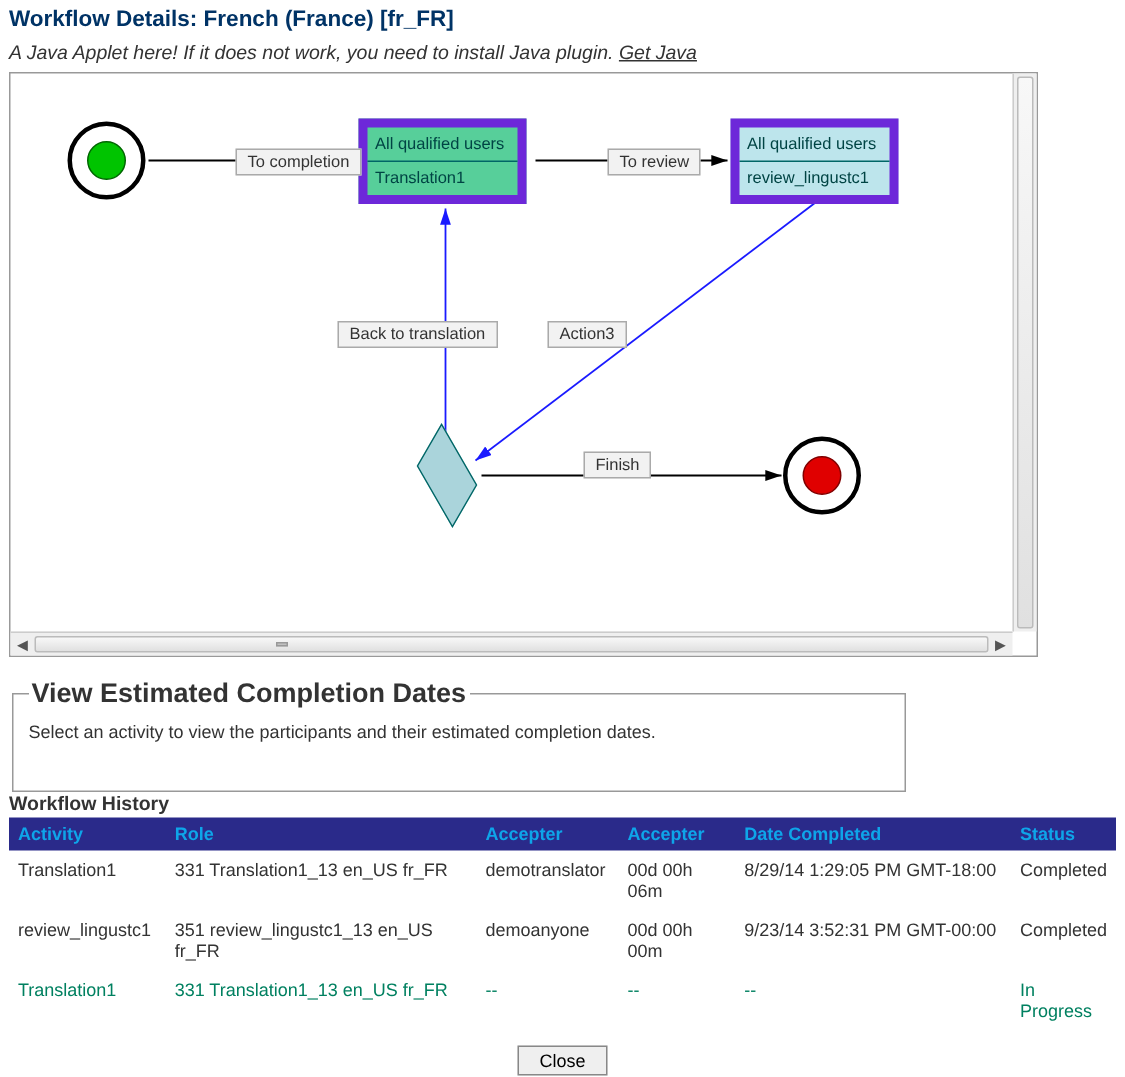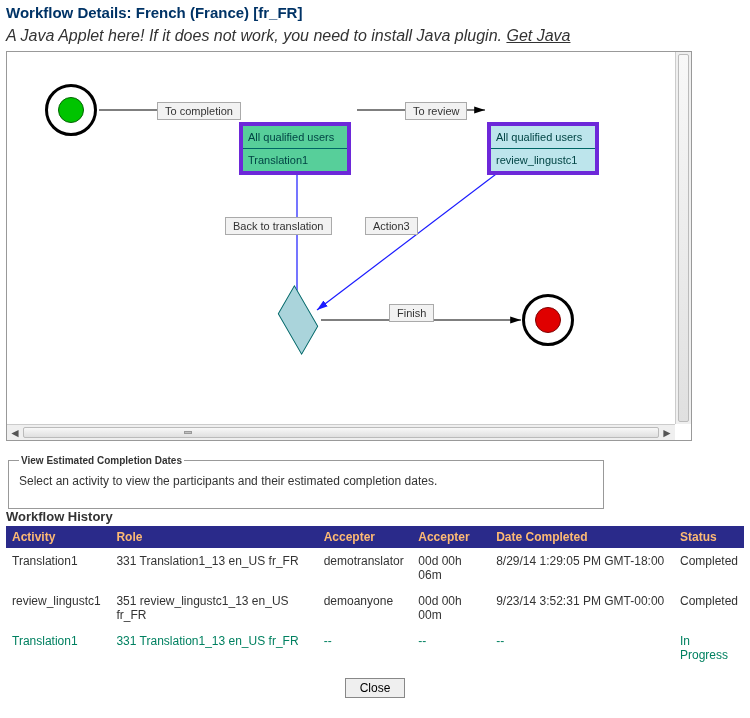"A Java Applet here! If" .applet-note { font-size: 16px -> 13px }
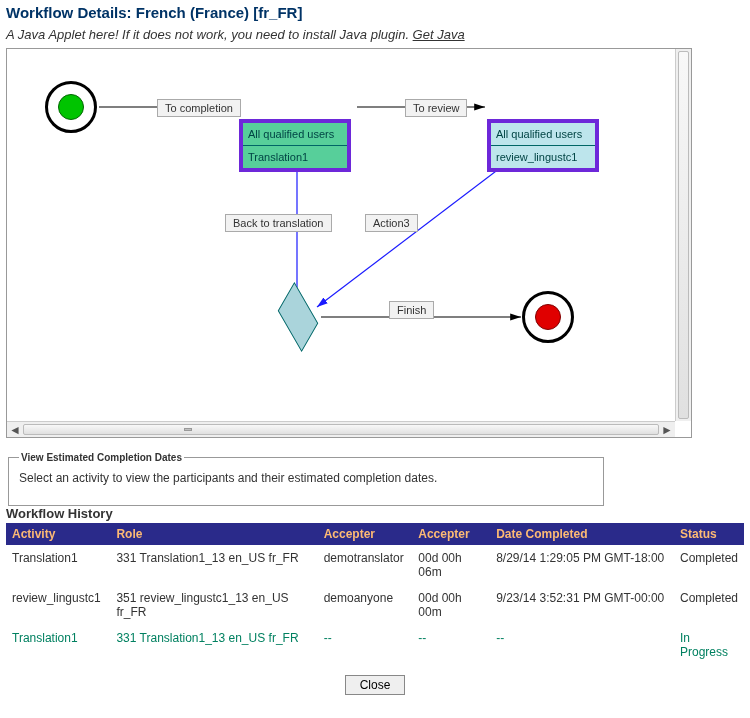"All qualified users" .task-box { border: 4px solid #6d28d9 -> 6px solid #6d28d9; margin-top: 40px -> none }
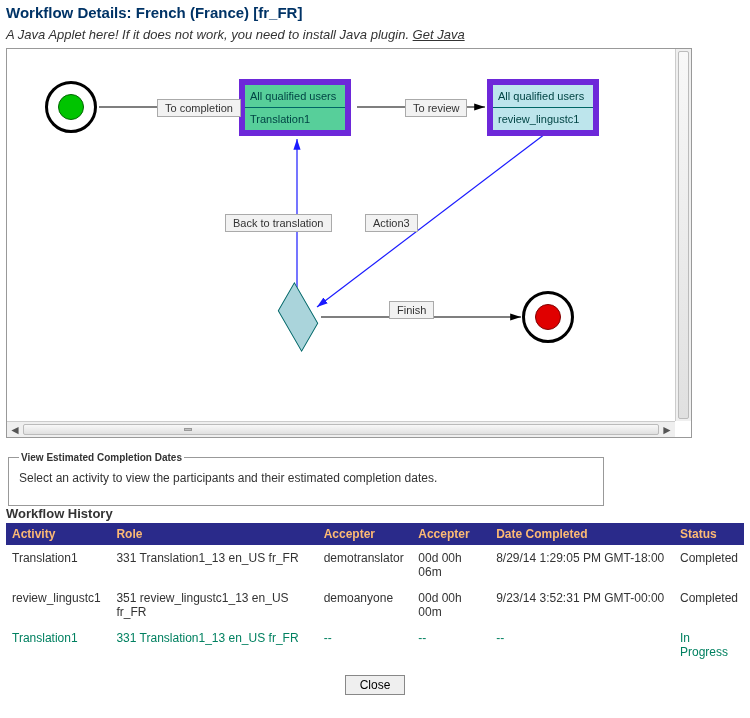"View Estimated Completion Dates" legend { font-size: 10px -> 18px }
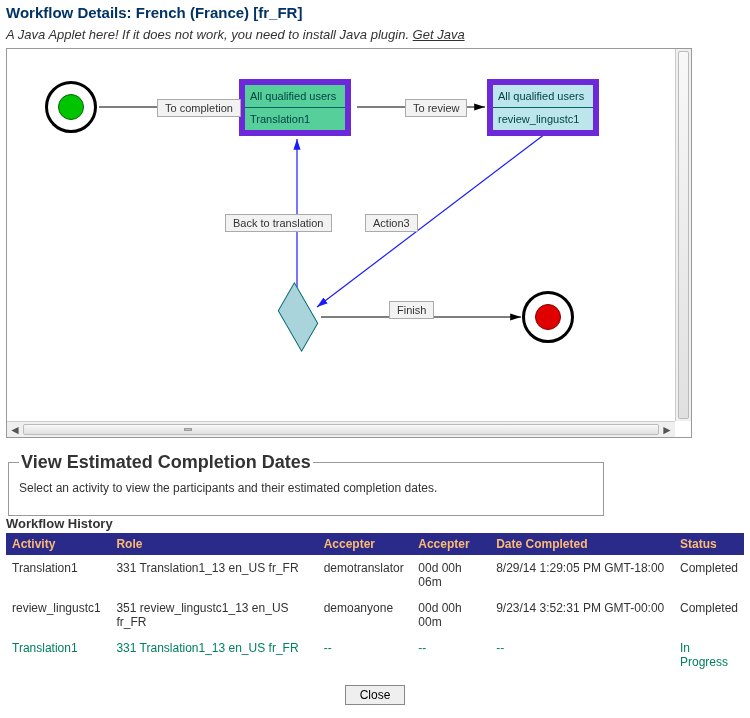"Select an activity to view" .fs-text { margin-bottom: 8px -> 20px }
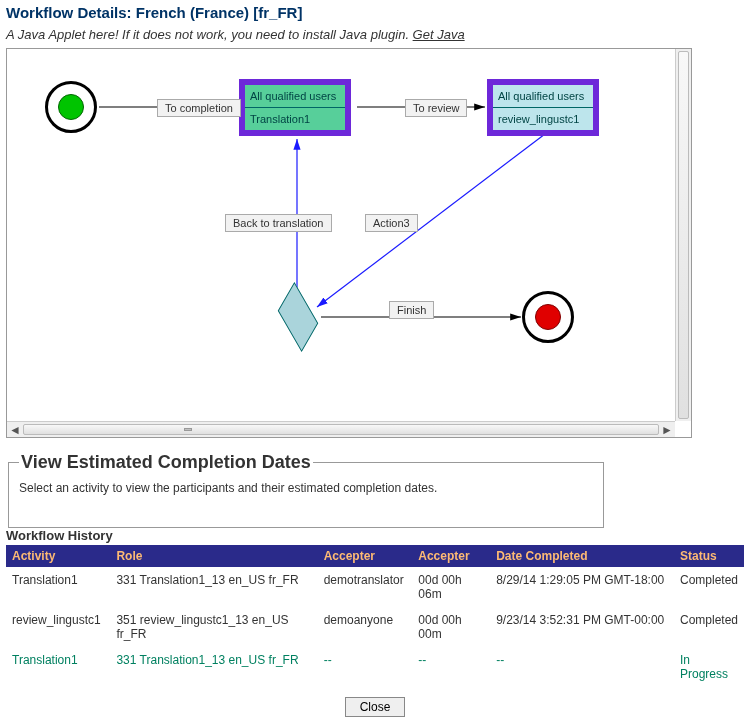"Activity" table.history thead th { color: #fdba74 -> #0ea5e9 }
